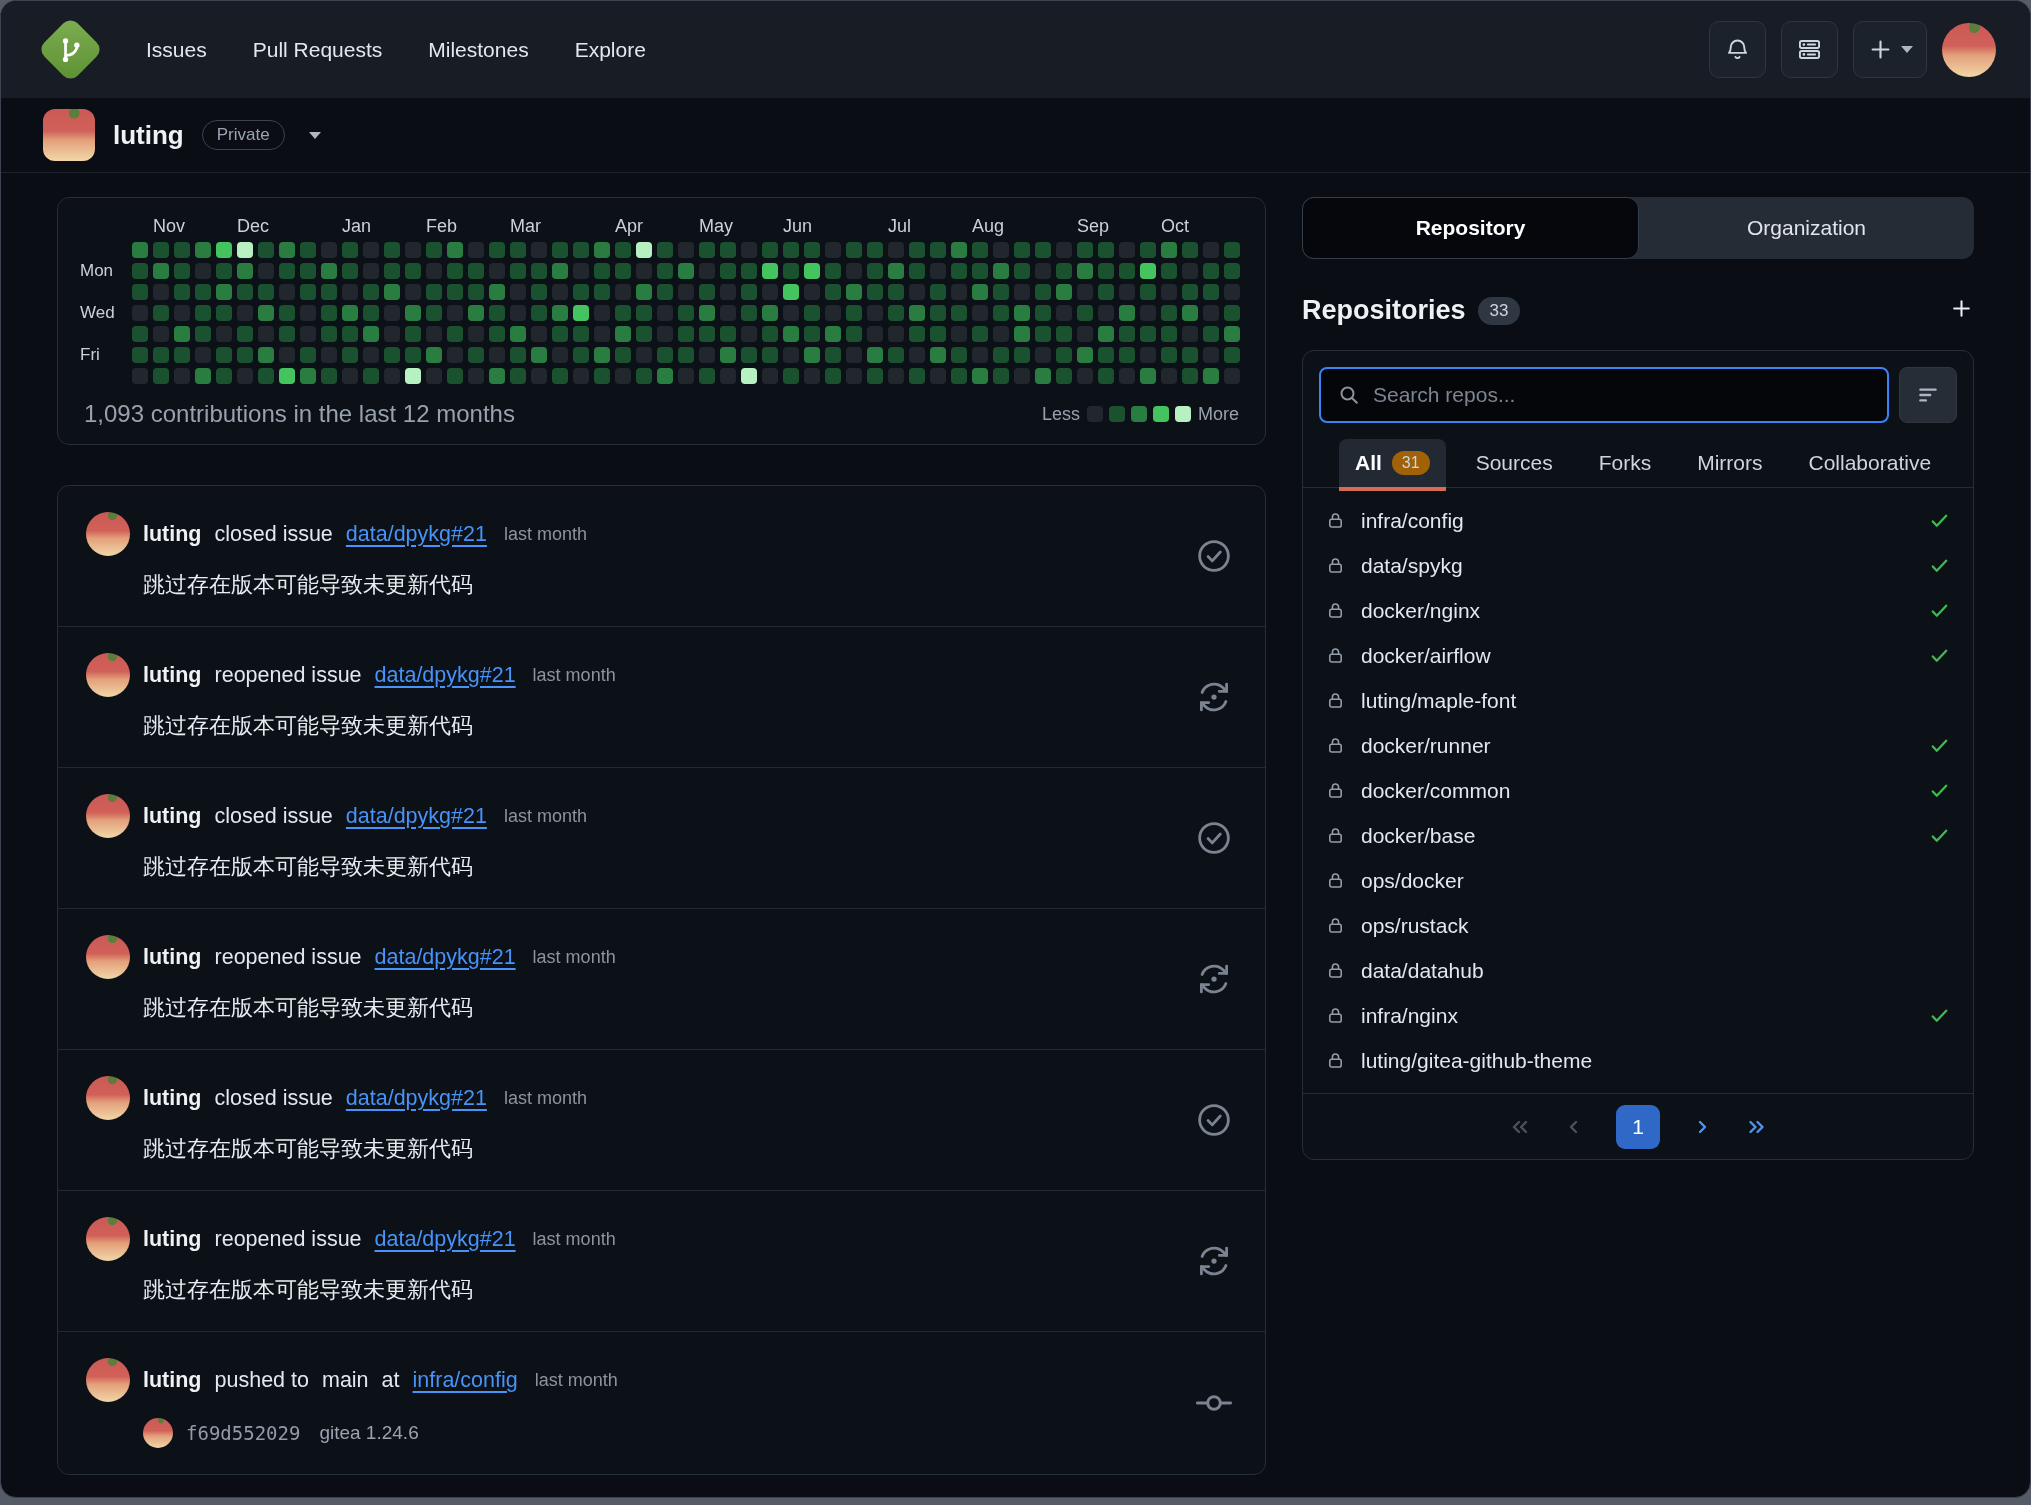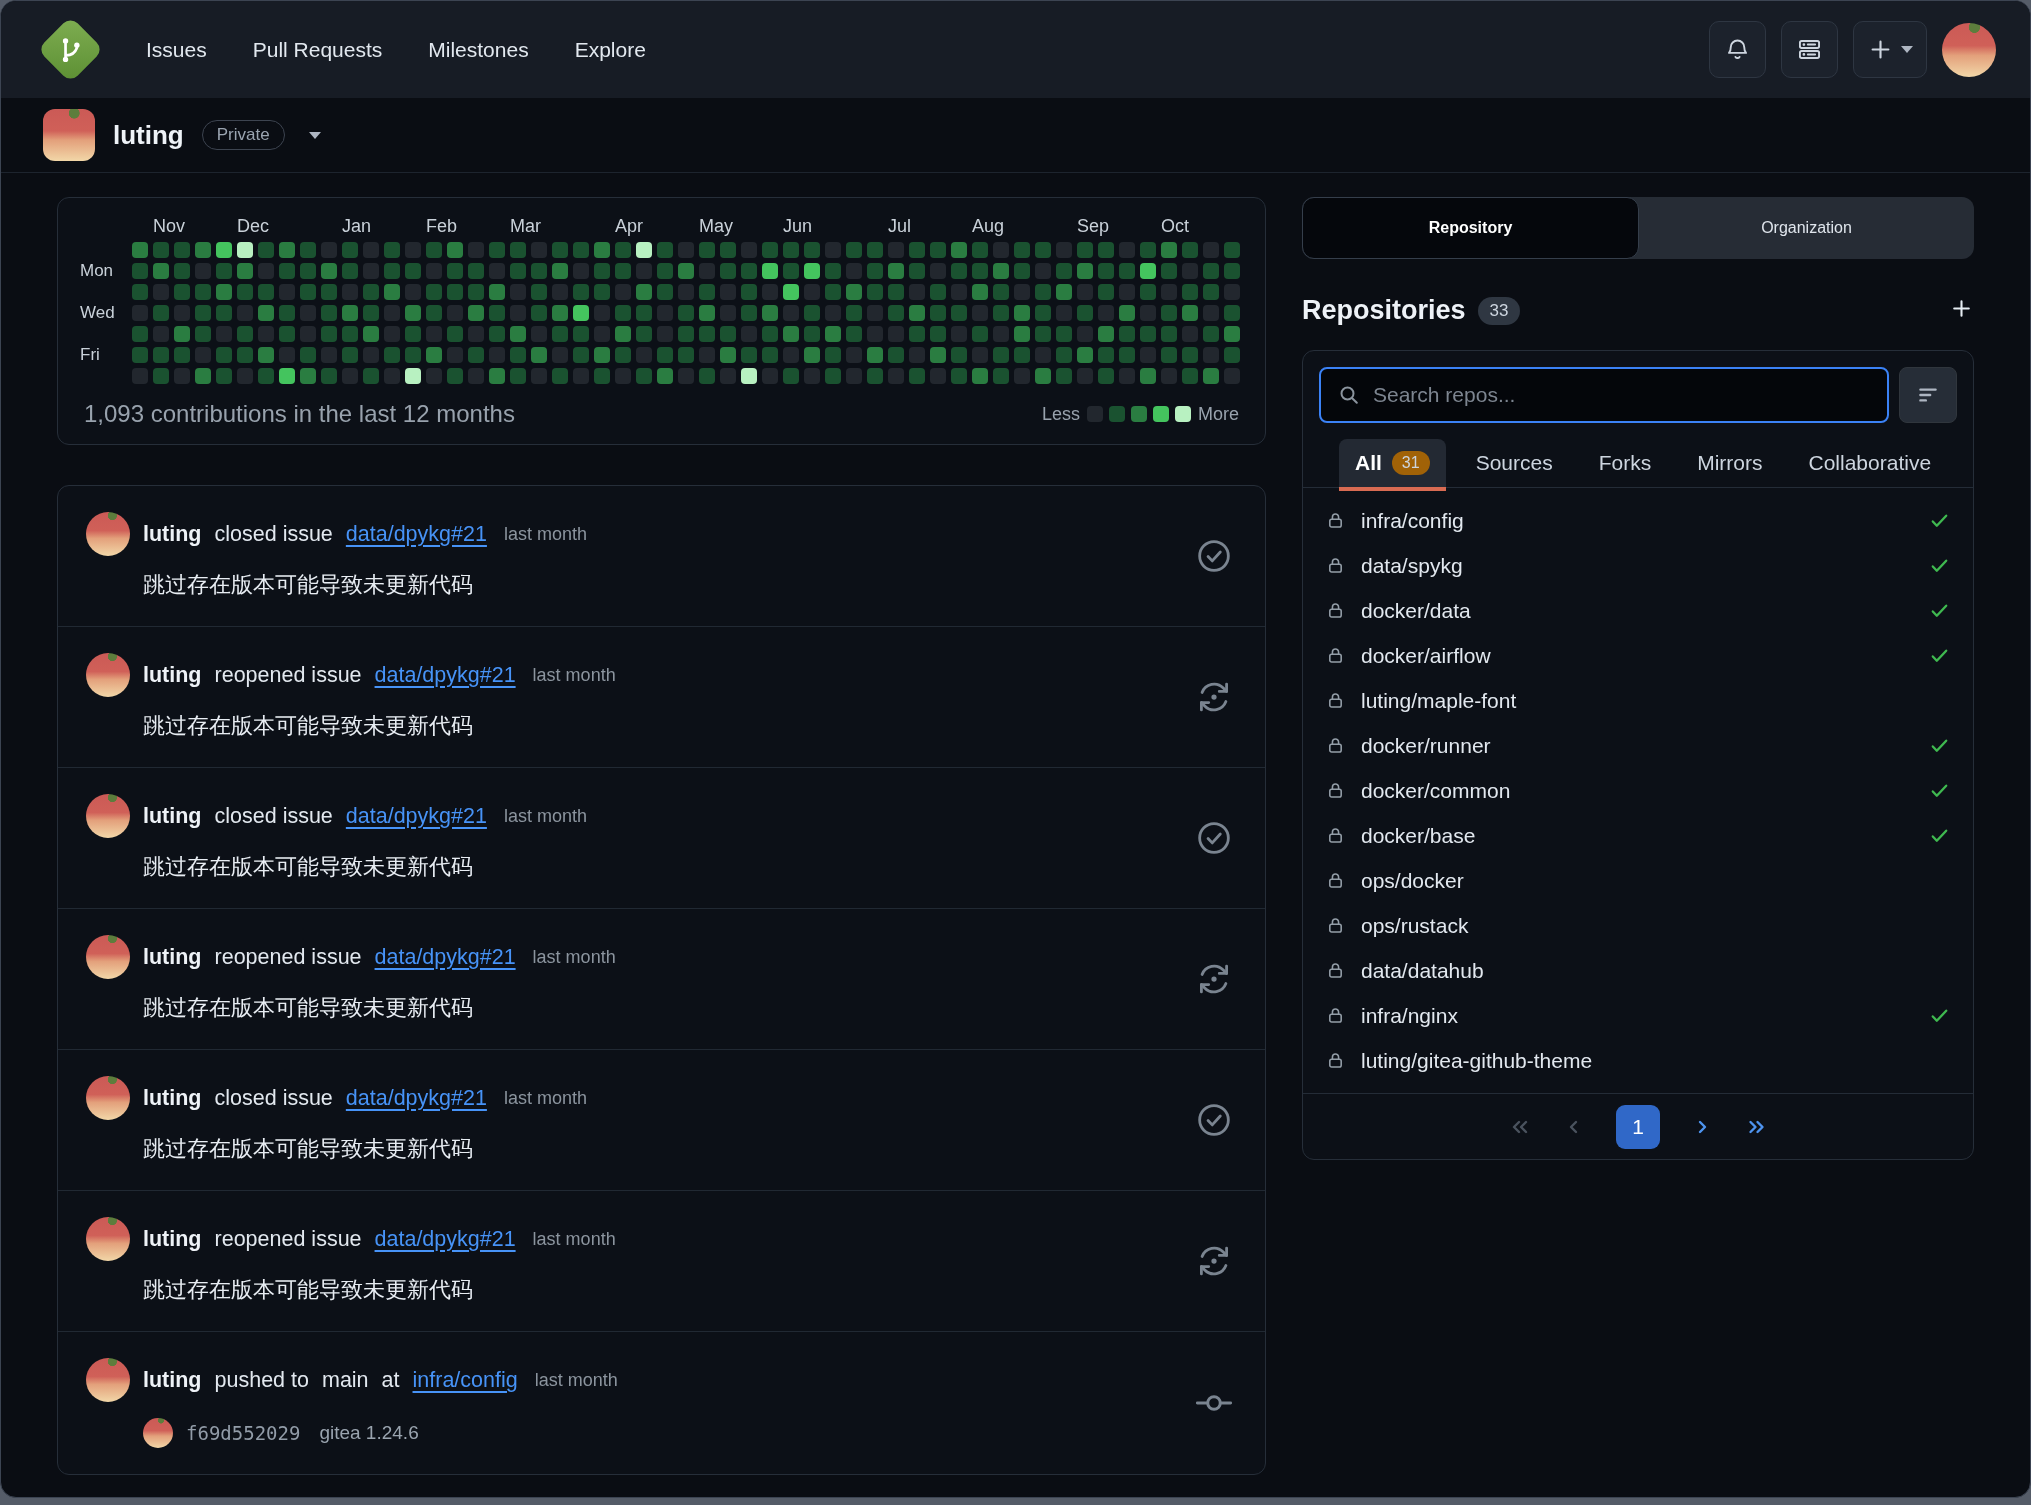"Repository" .seg-item { font-size: 16px -> 21px }
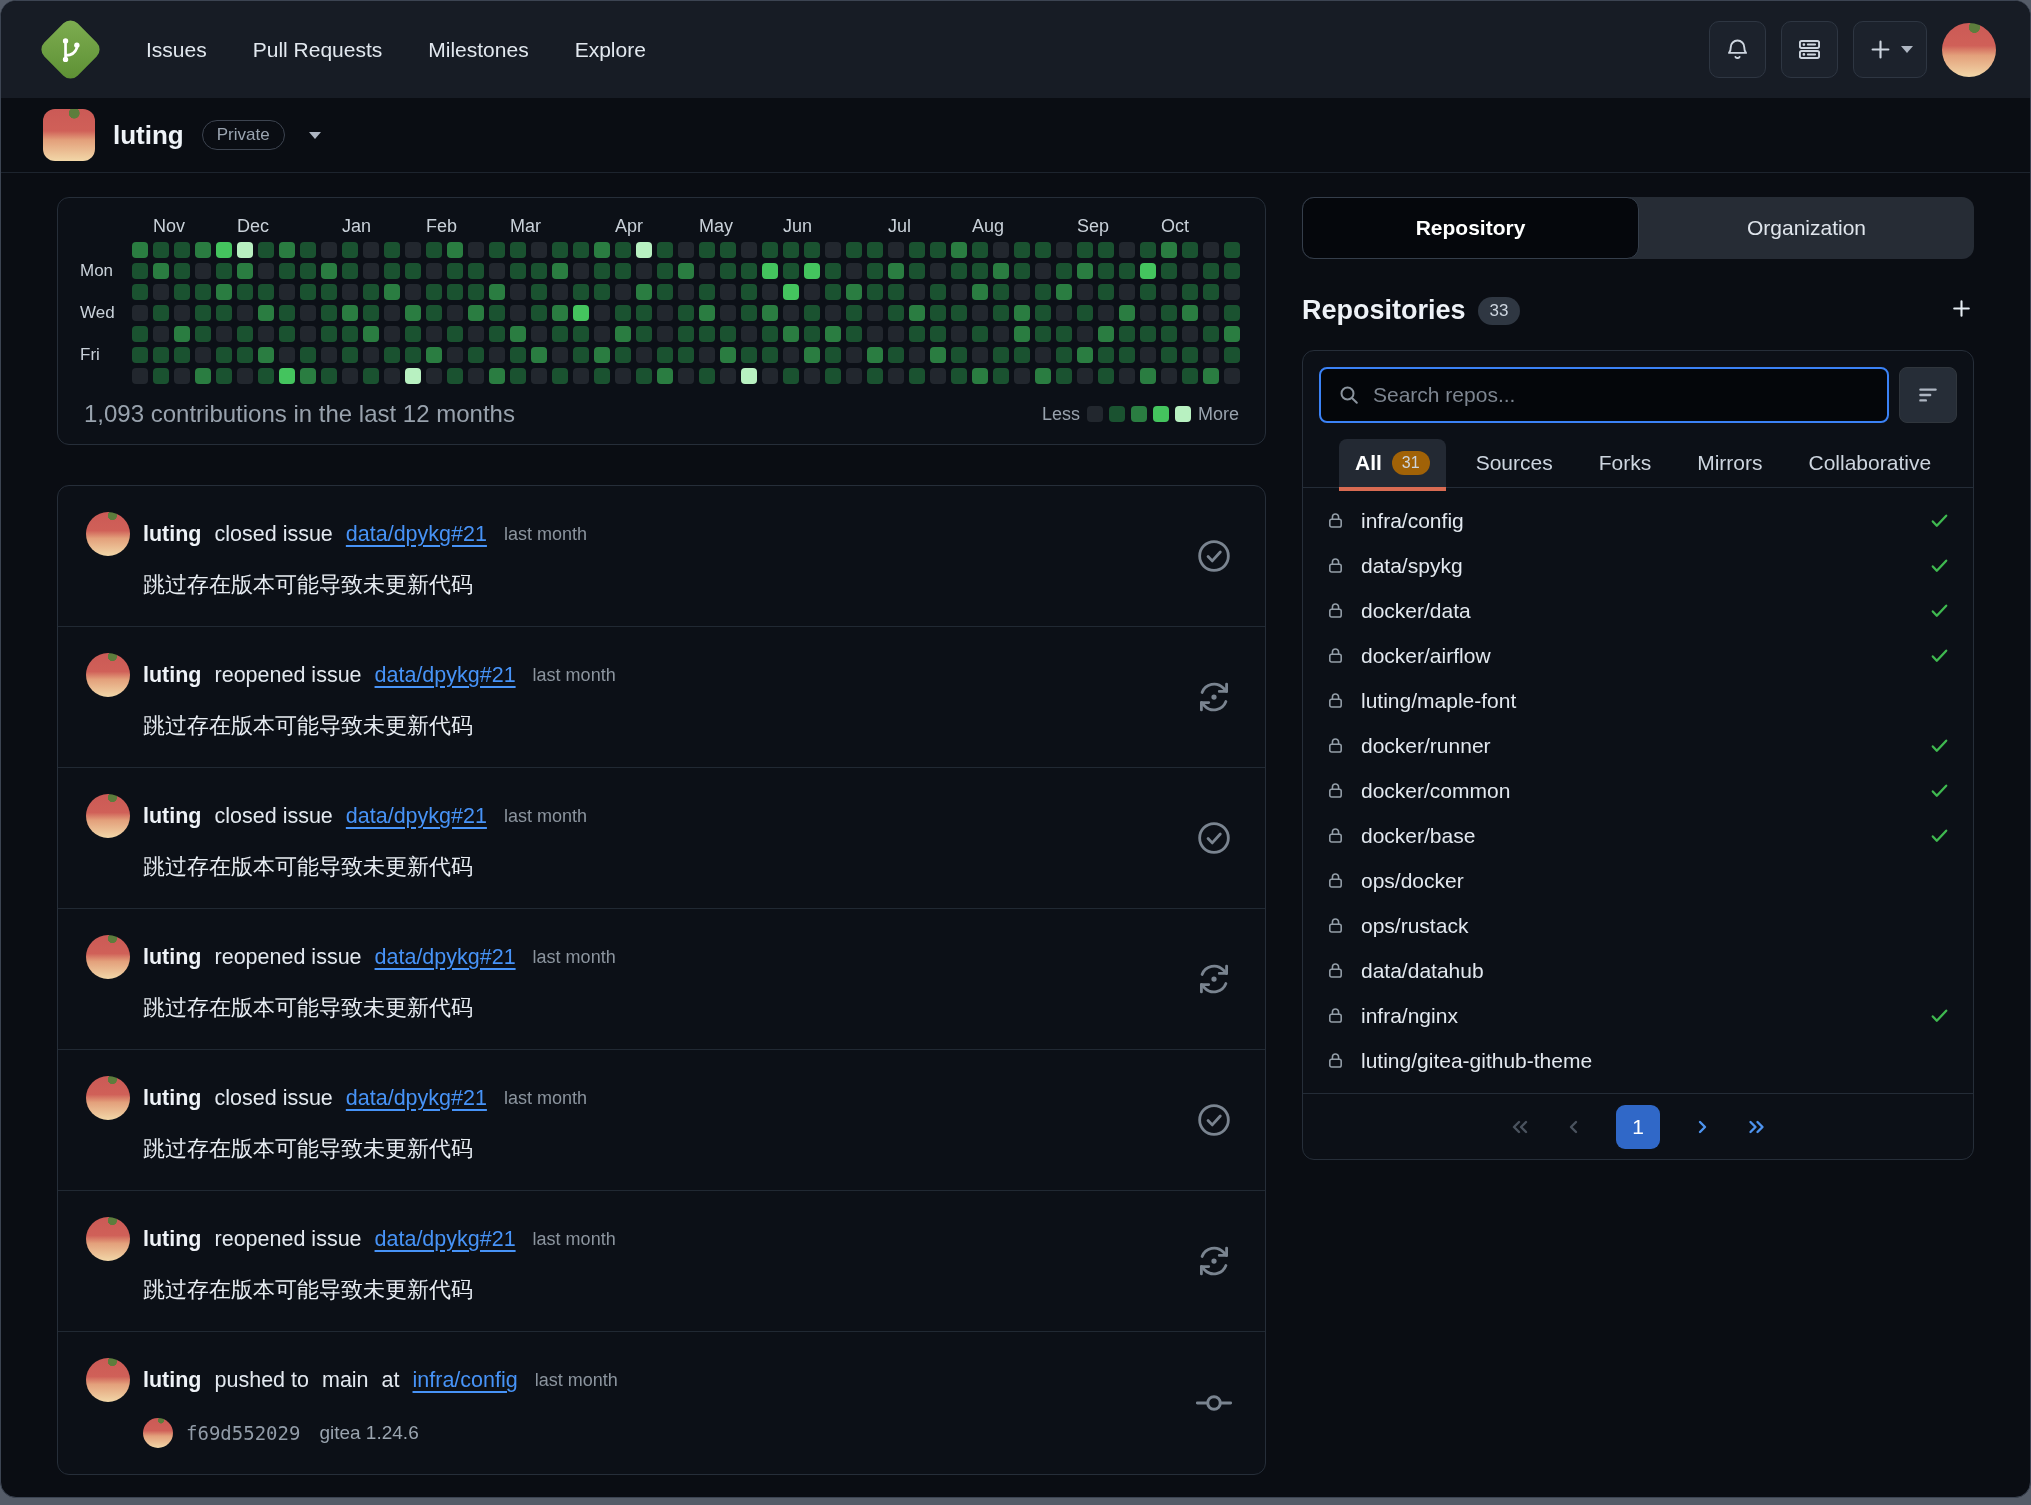"docker/data" span.repo-name { text: docker/data -> docker/nginx }
